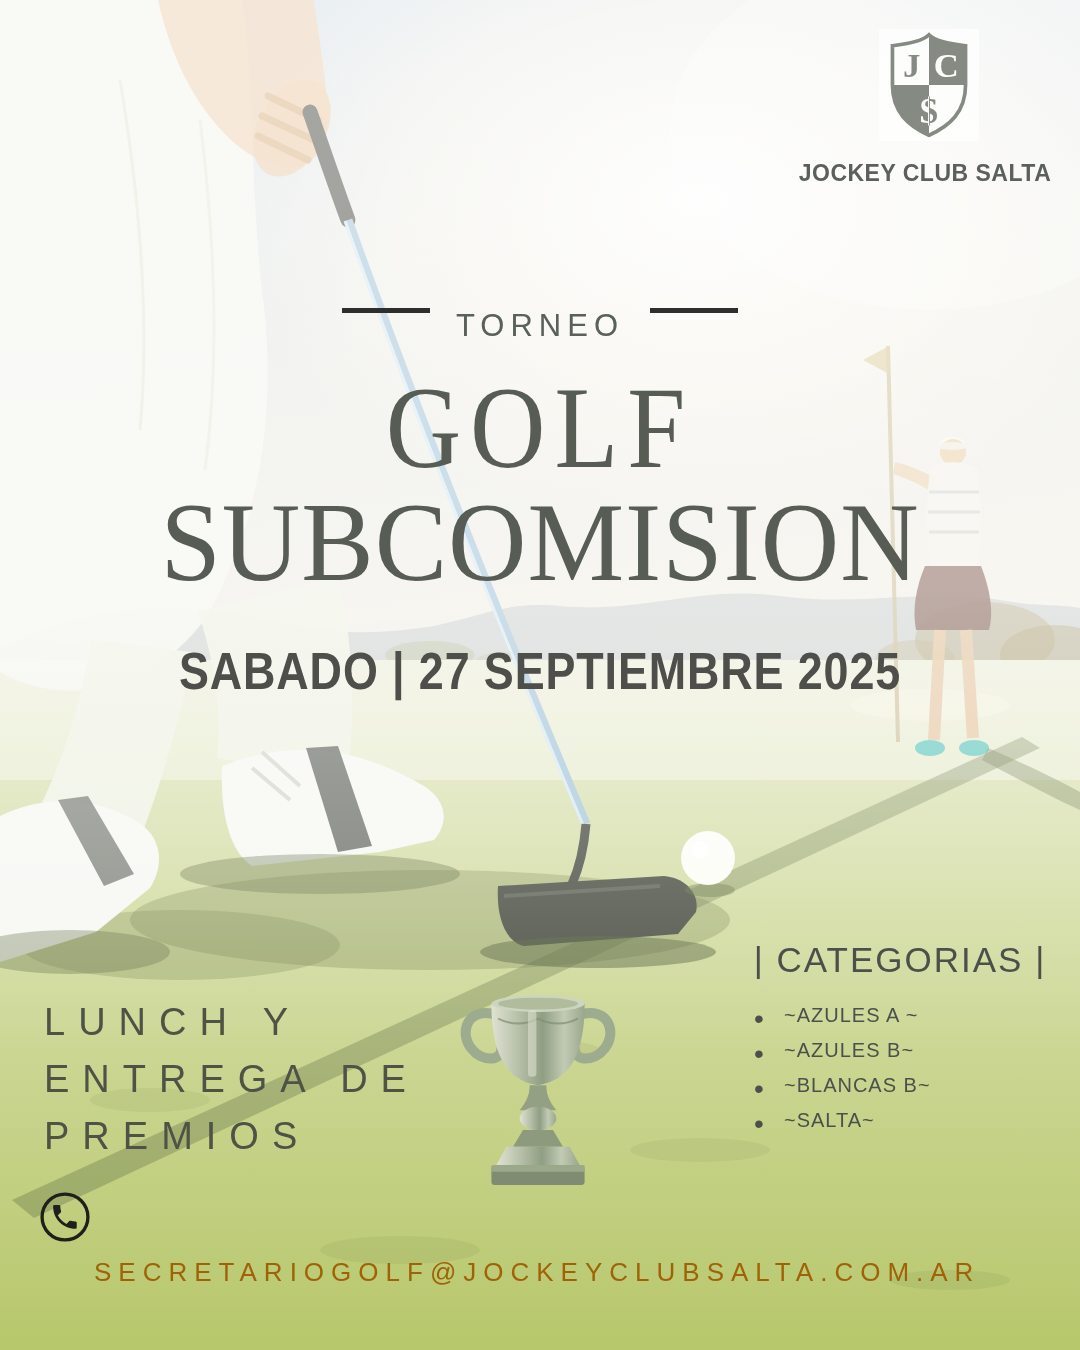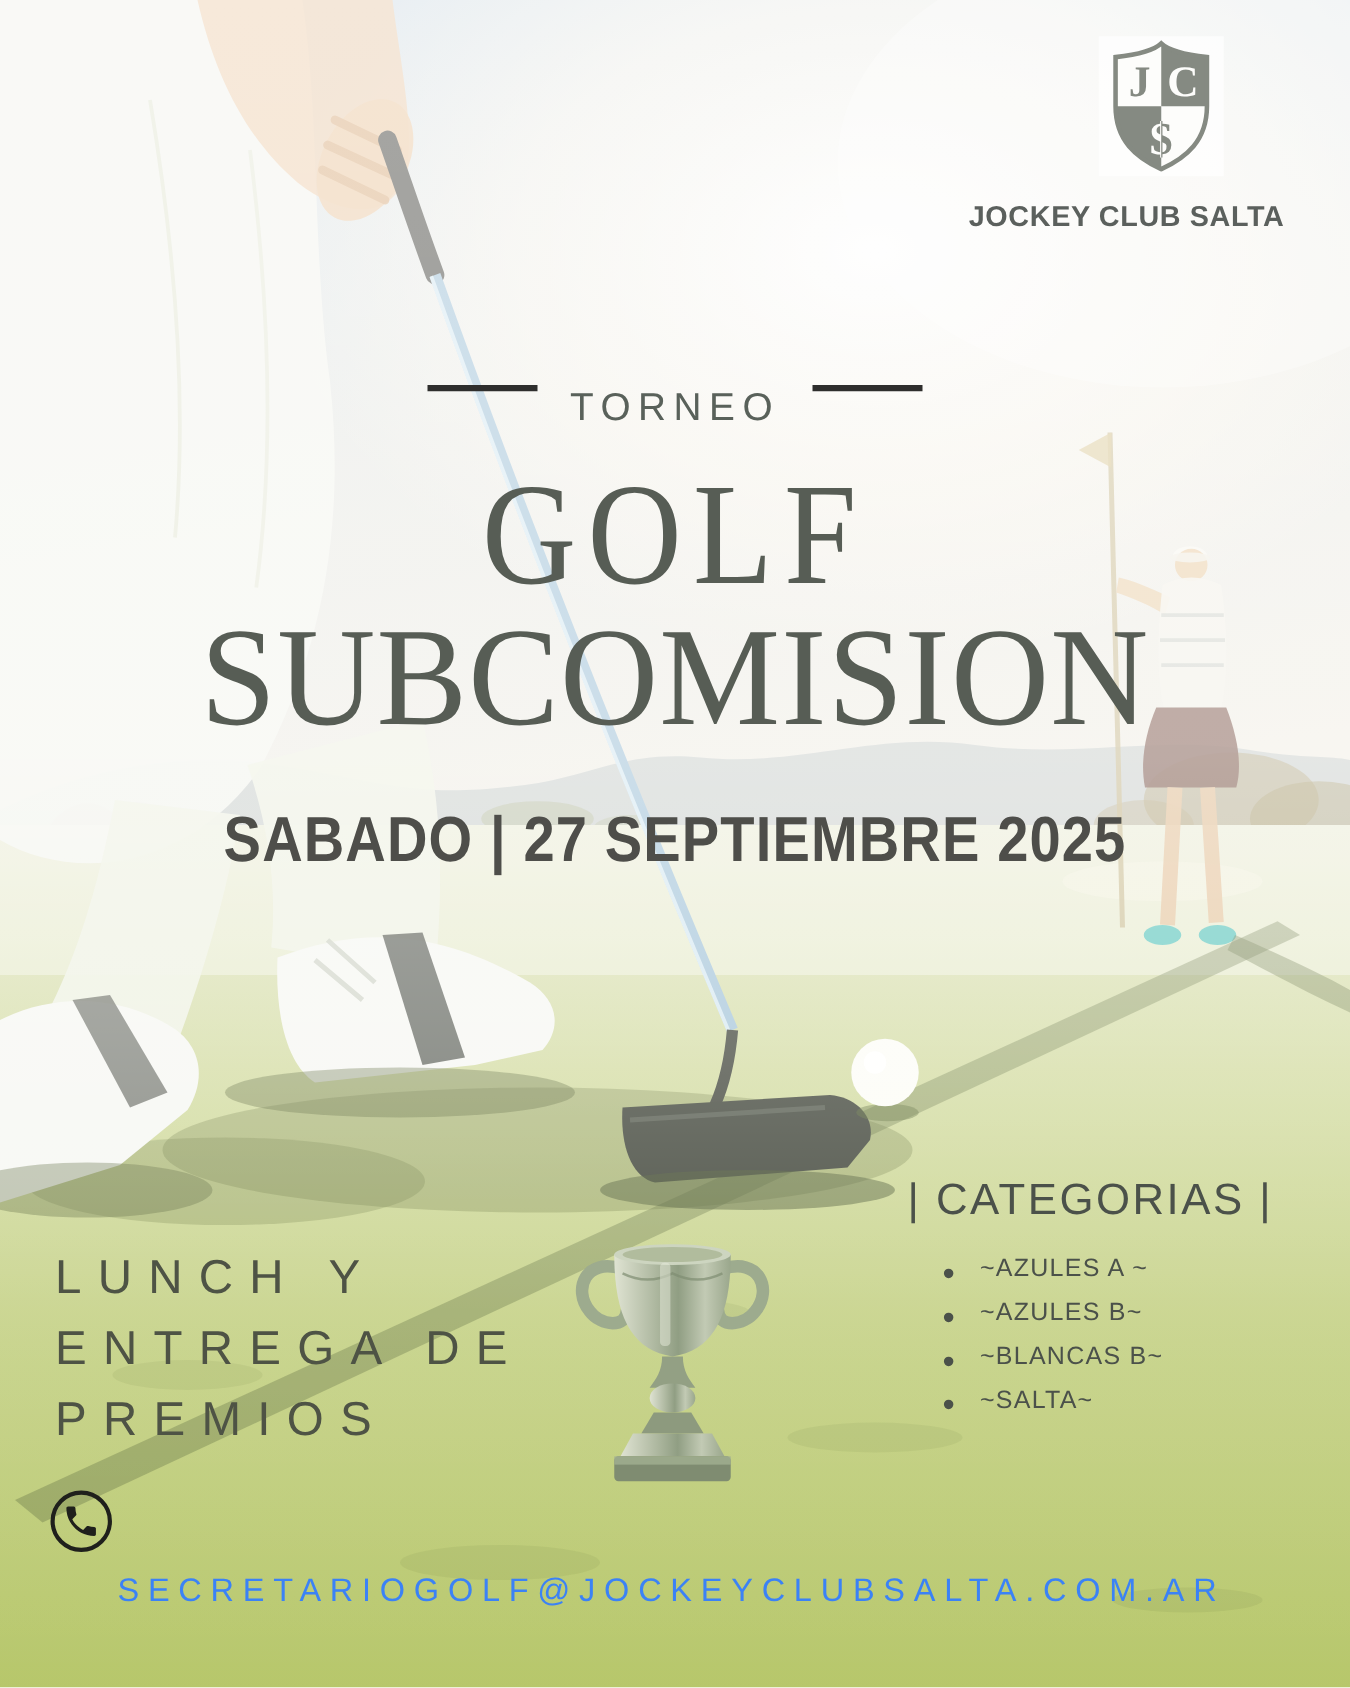"JOCKEY CLUB SALTA" .club-name { text-align: left -> center }
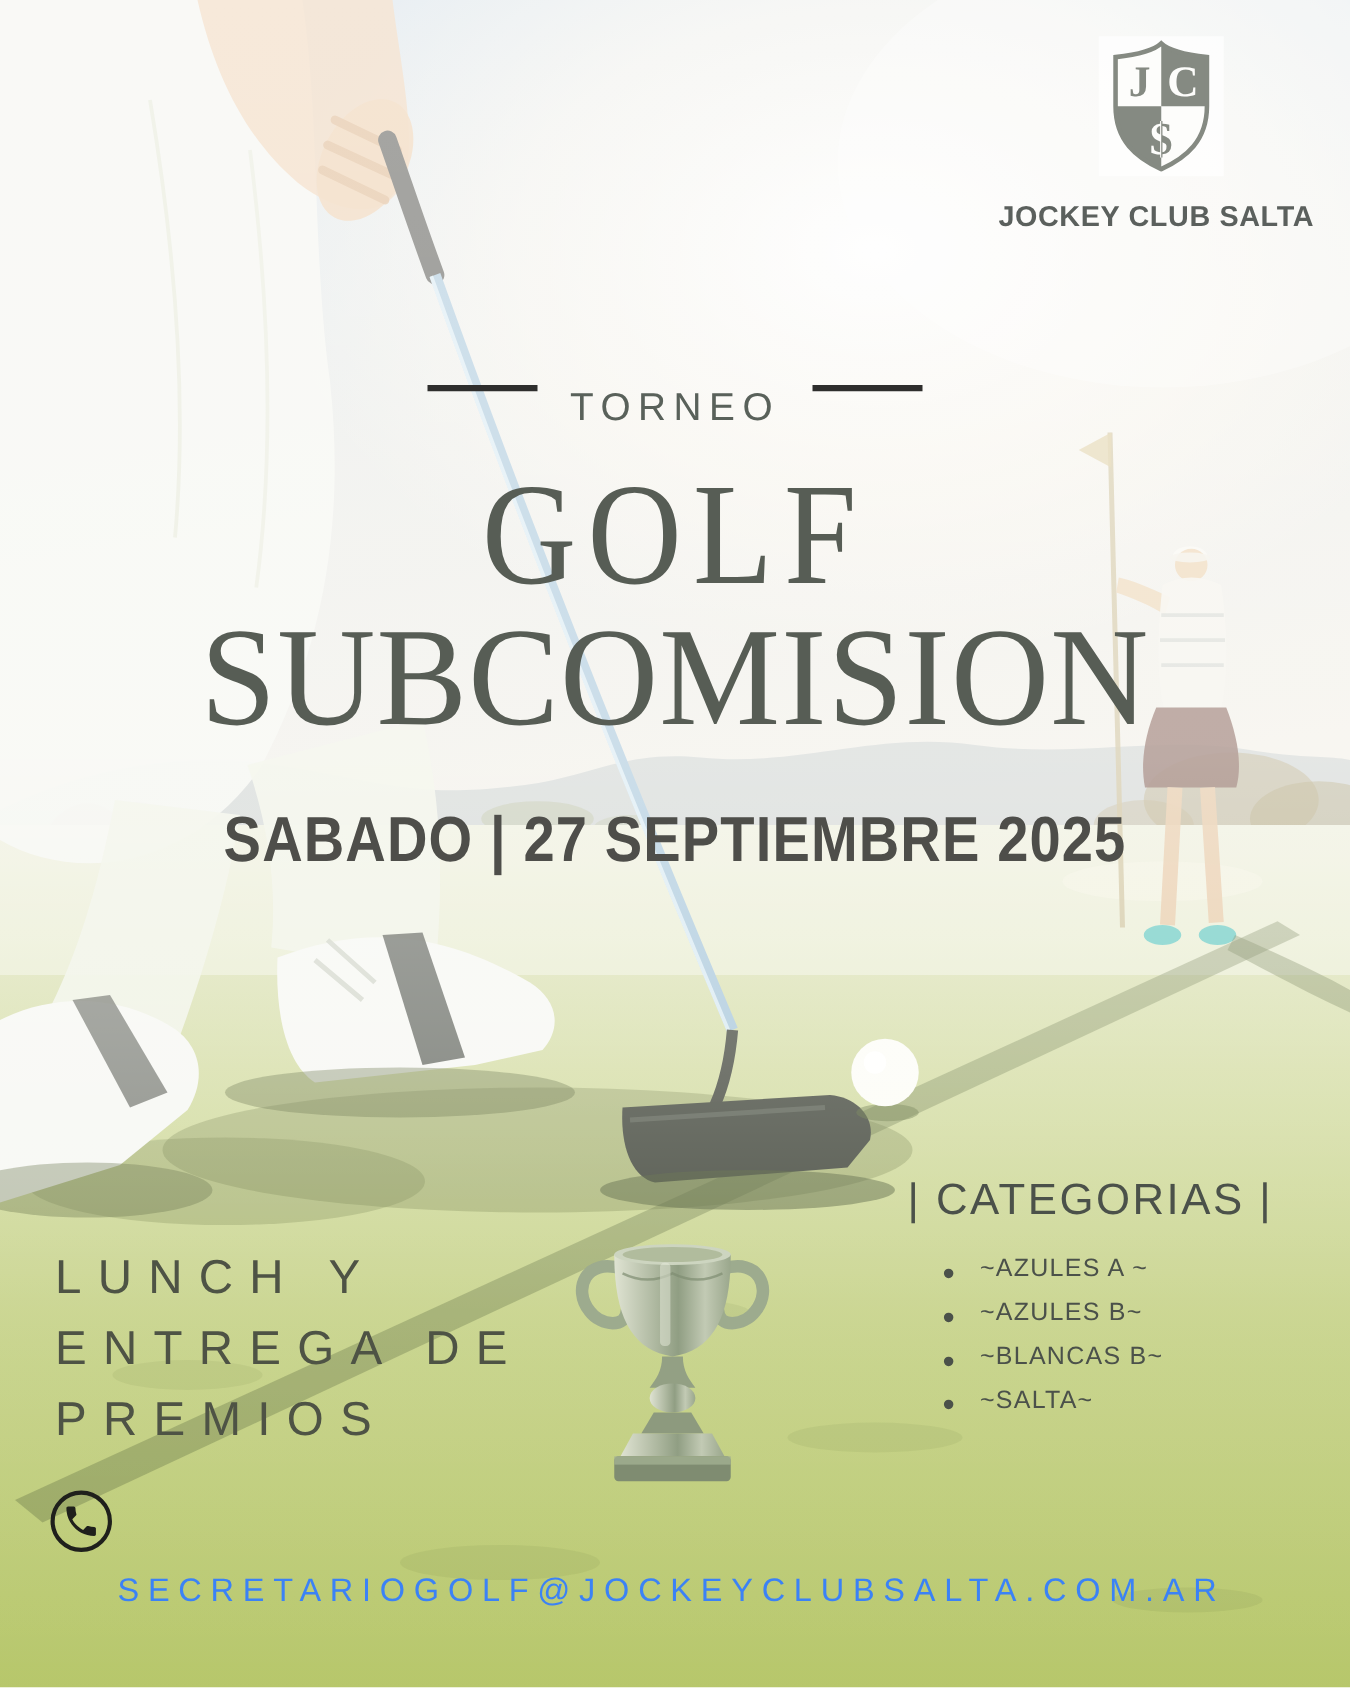"| CATEGORIAS |" .cat-heading { text-align: none -> center }
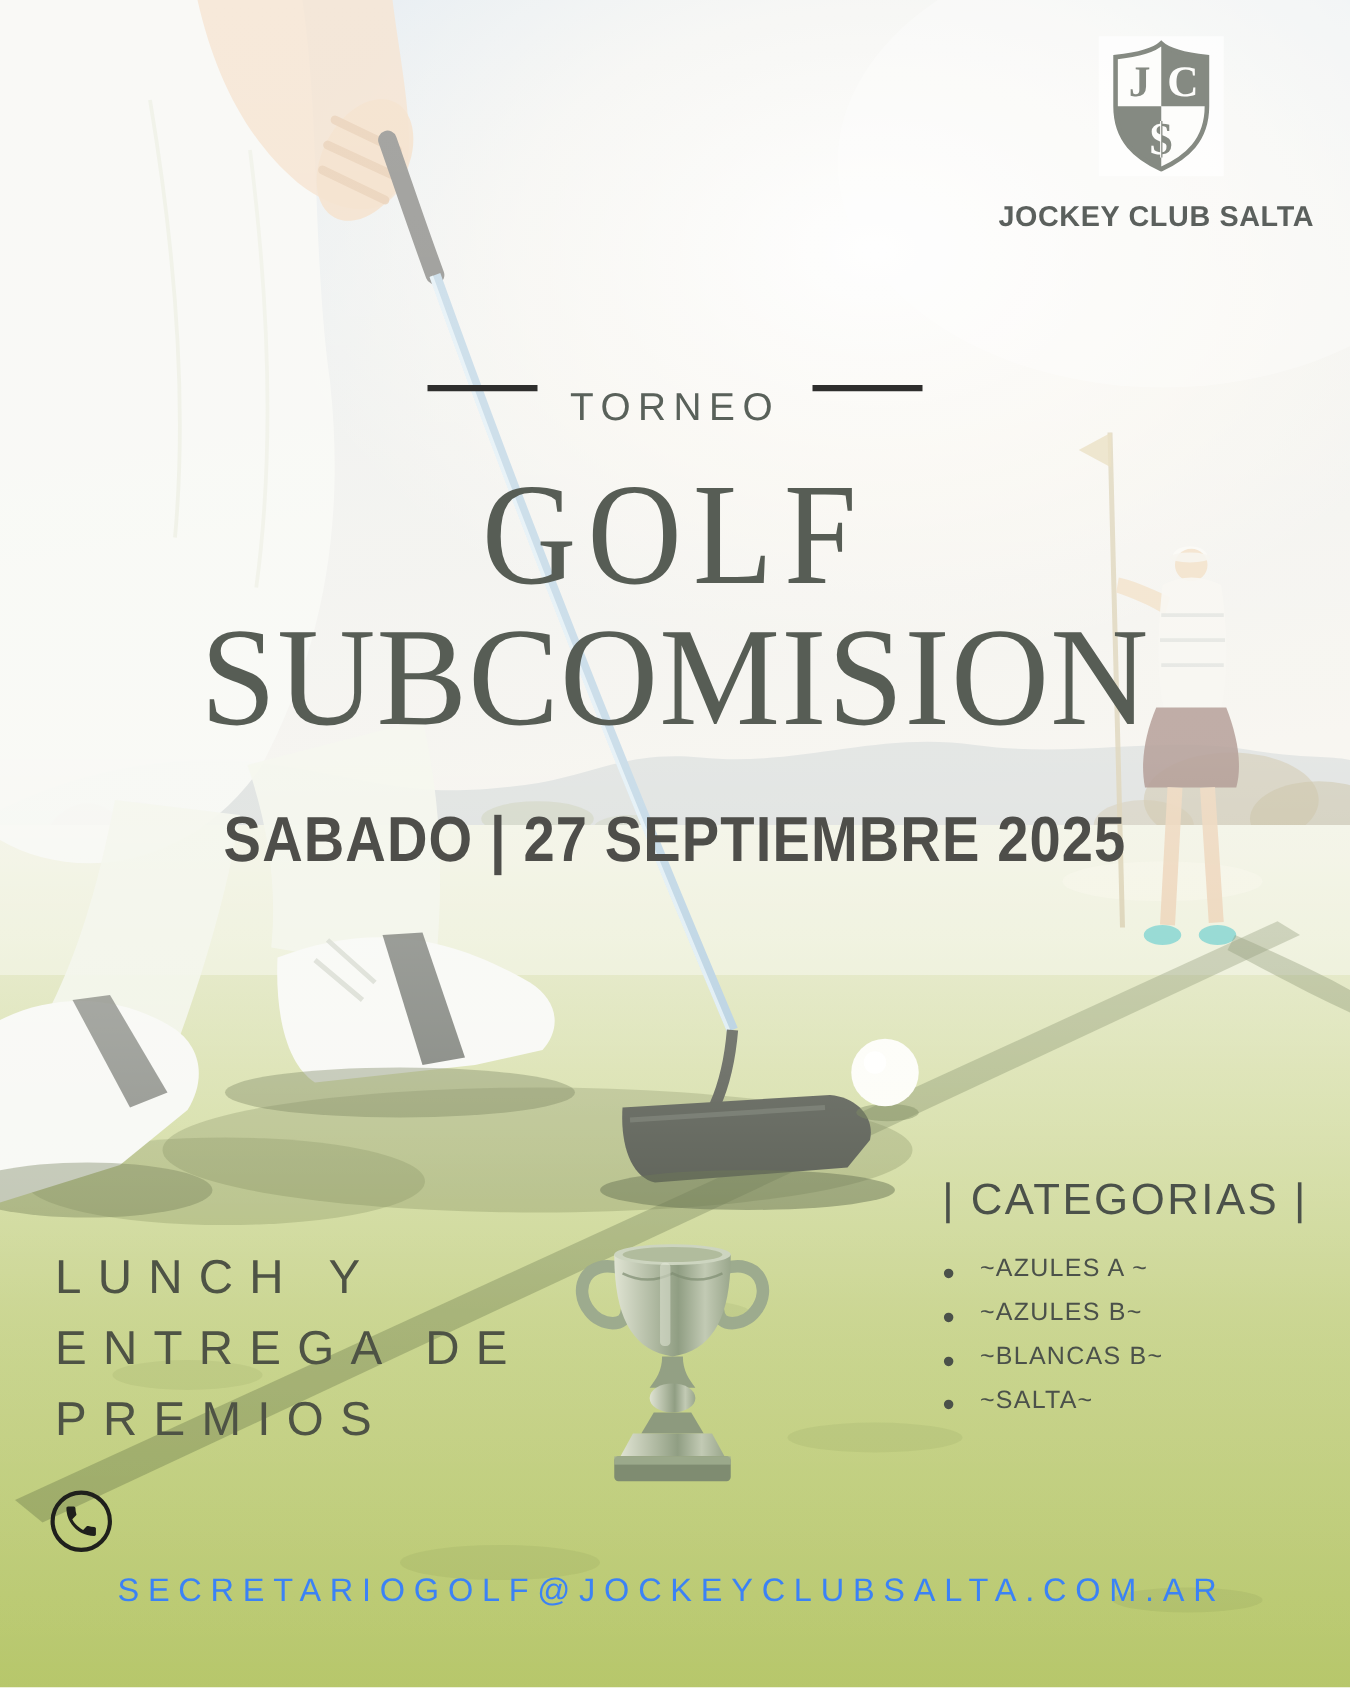"SECRETARIOGOLF@JOCKEYCLUBSALTA.COM.AR" .contact-email { color: #3b82f6 -> #a16207 }
